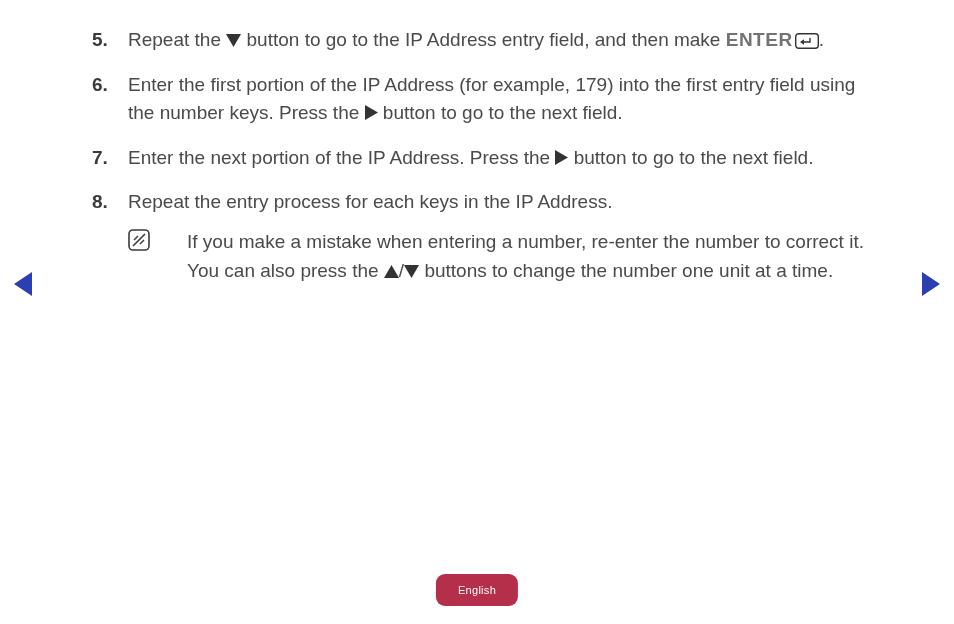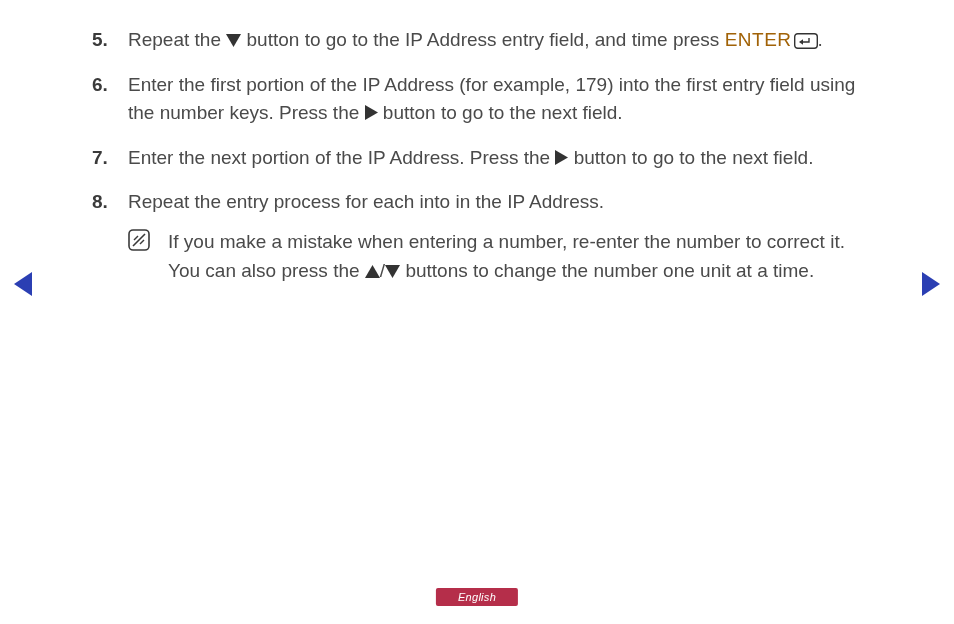"button to go to the IP" span { text: time press -> then make }
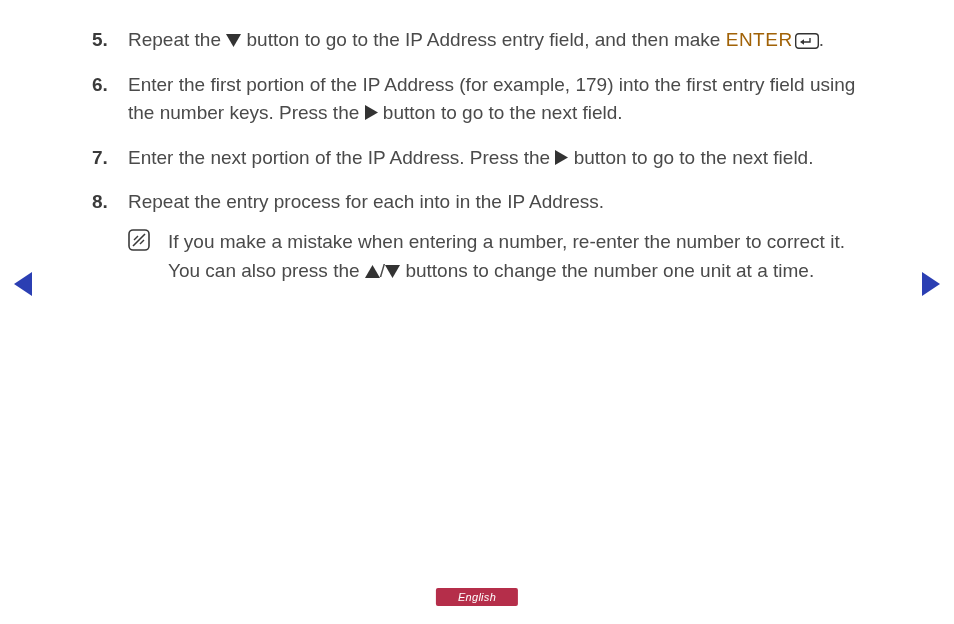"ENTER" .enter-label { color: #a16207 -> #737373; font-weight: normal -> bold }
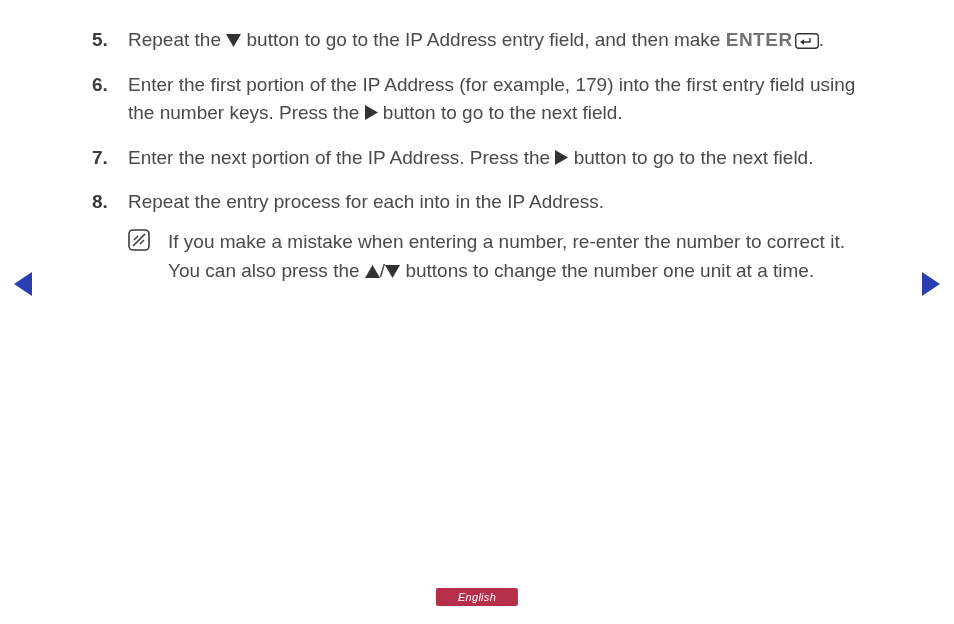"Repeat the entry process for" div.body { text: into -> keys }
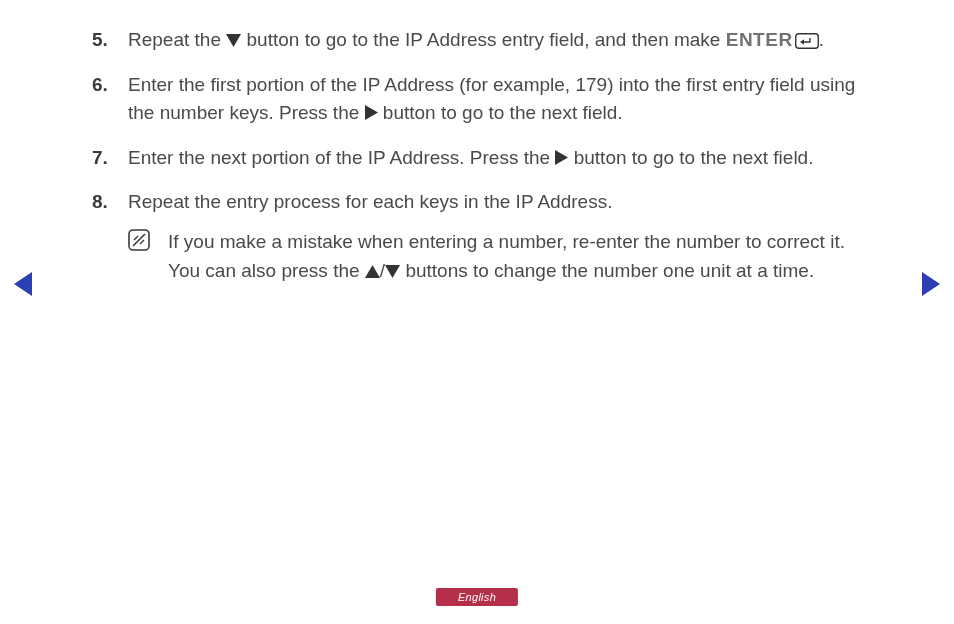"If you make a mistake" .note-body { margin-left: none -> 19px }
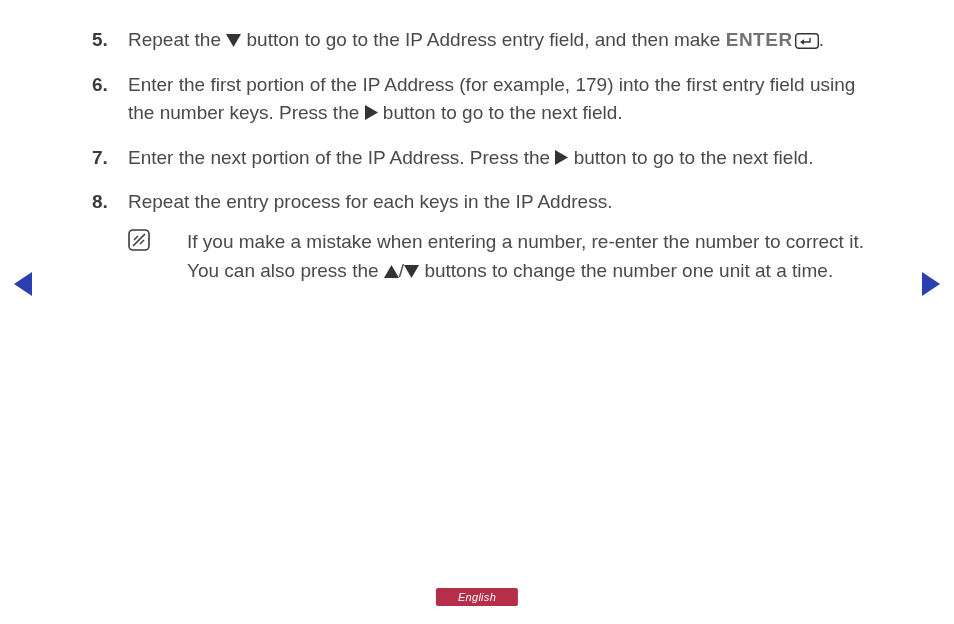"English" .lang-pill { border-radius: 2px -> 9px; font-style: italic -> none; padding: 3px 22px -> 10px 22px }
